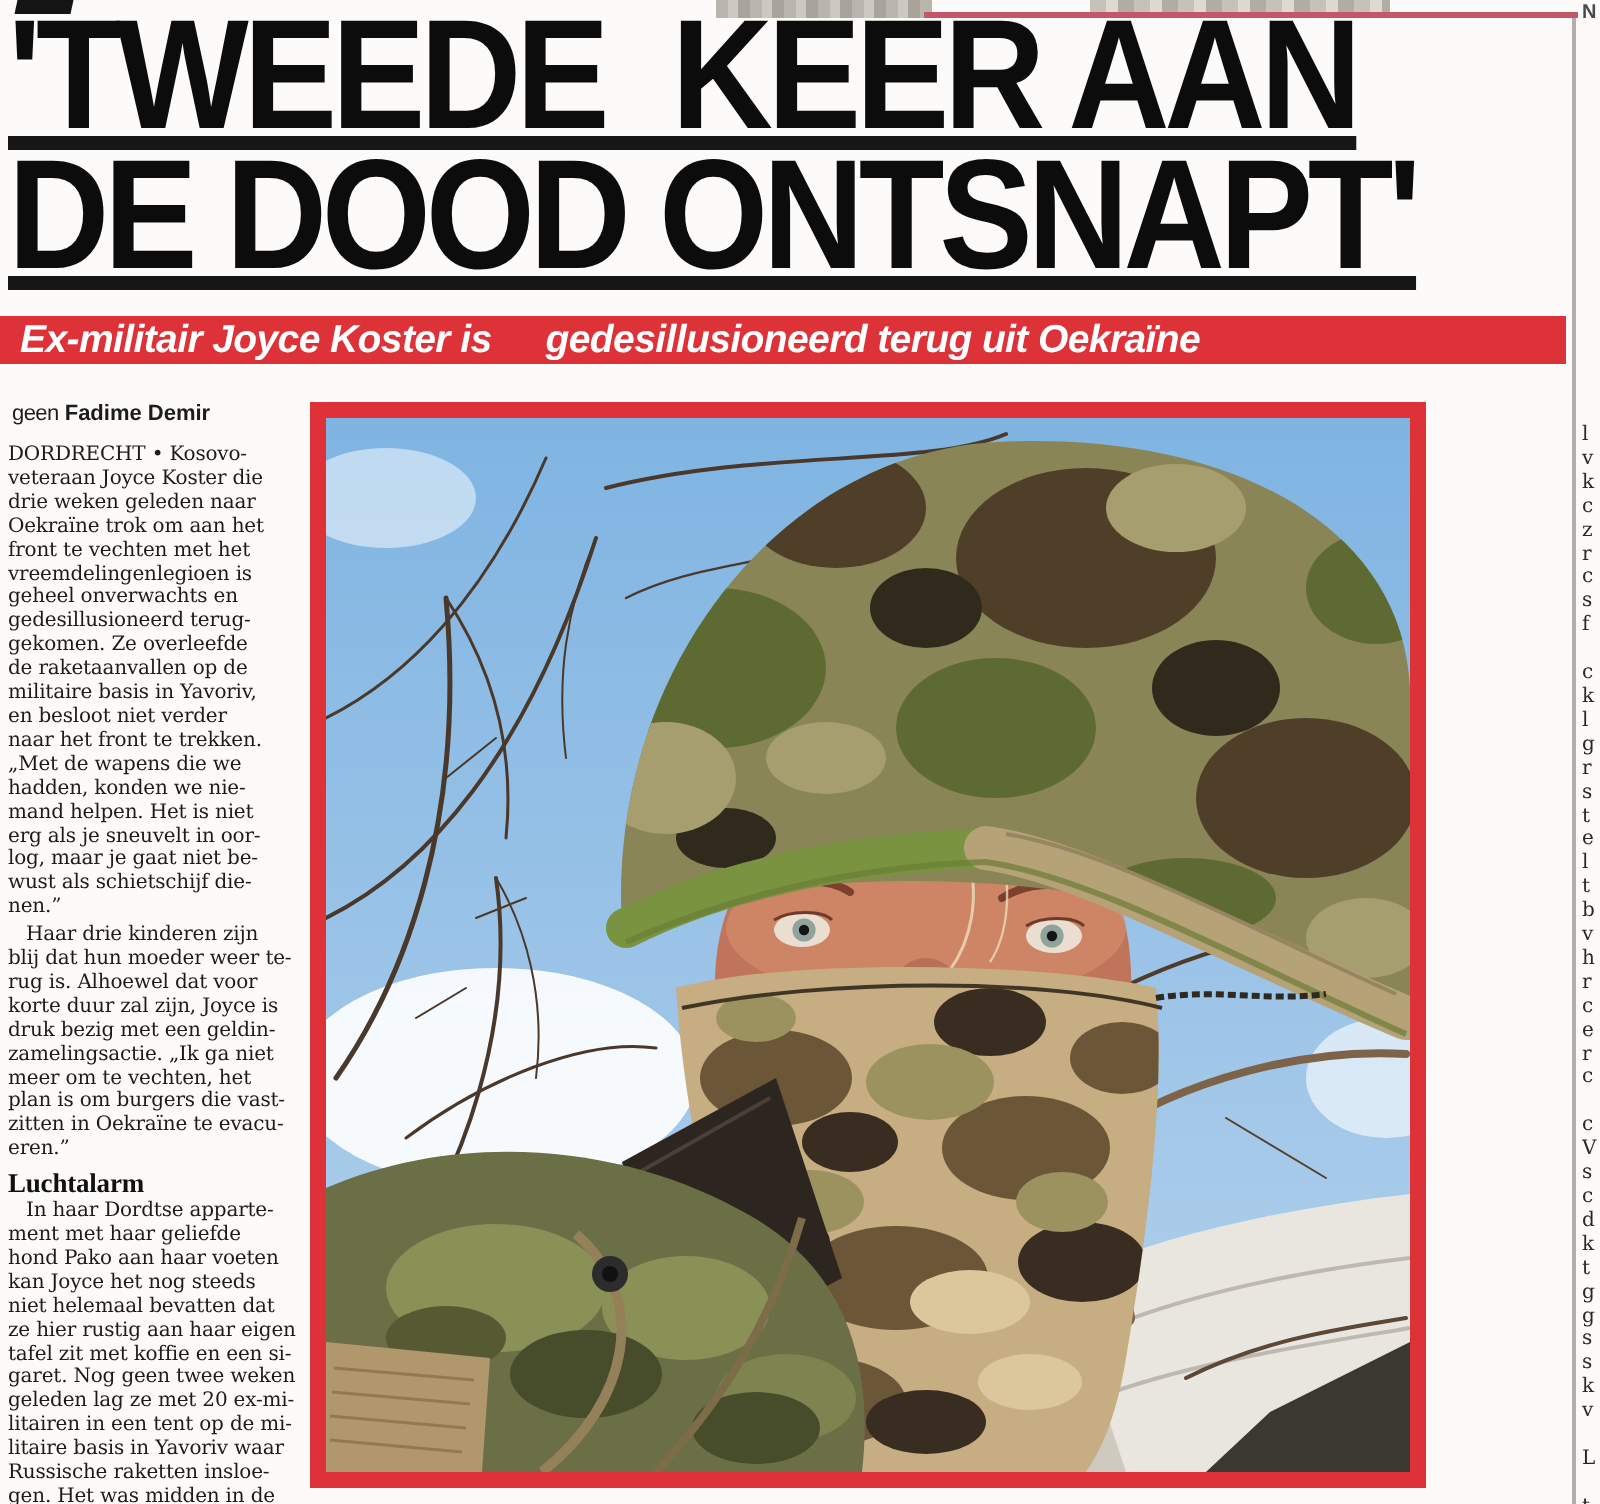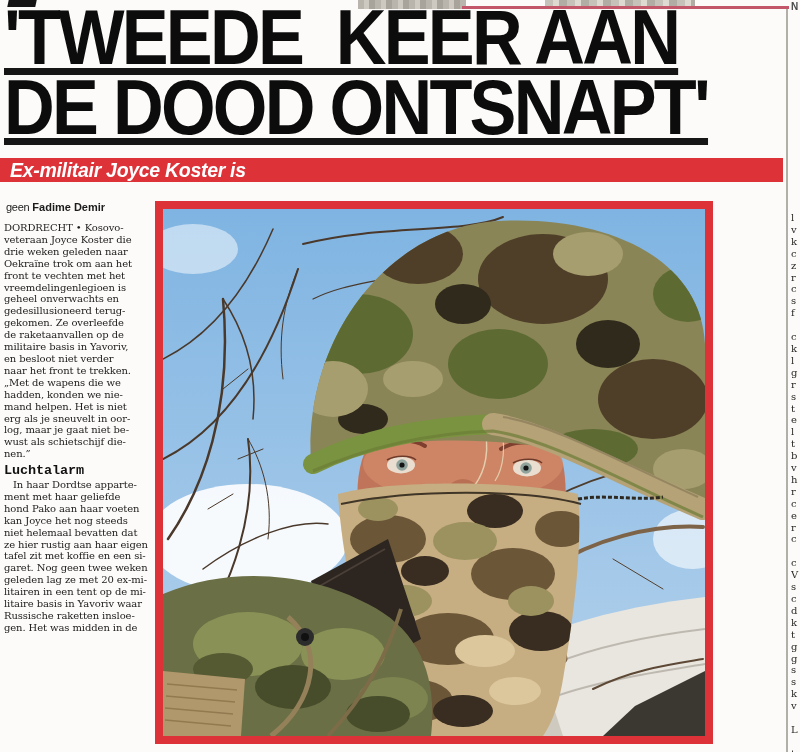"gedesillusioneerd terug uit Oekraïne" span { html: none -> <span>gedesillusioneerd terug uit Oekraïne</span> }
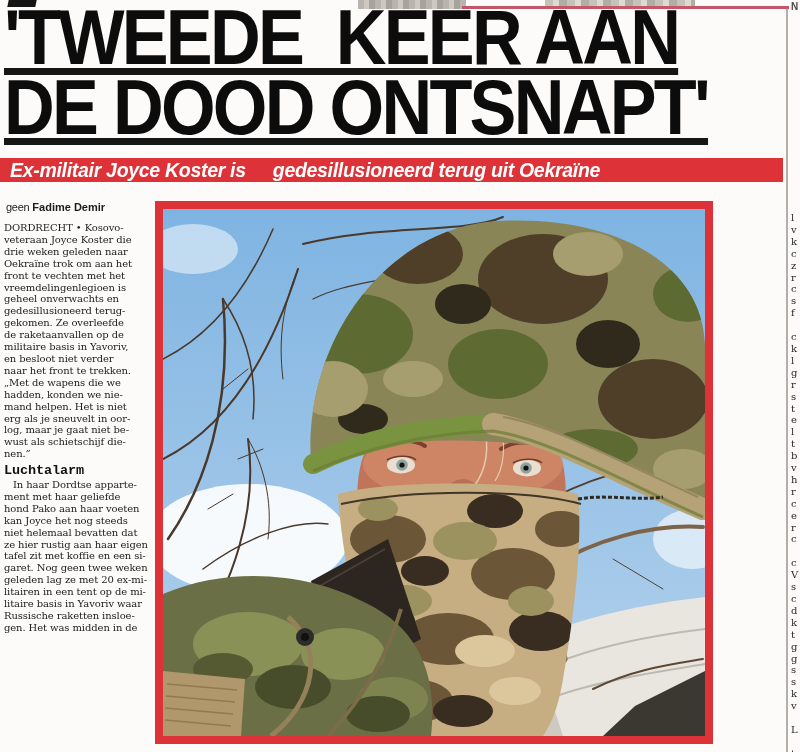"Haar drie kinderen zijn" p.para { html: none -> <p>Haar drie kinderen zijn blij dat hun moeder weer te- rug is. Alhoewel dat voor korte duur zal zijn, Joyce is druk bezig met een geldin- zamelingsactie. „Ik ga niet meer om te vechten, het plan is om burgers die vast- zitten in Oekraïne te evacu- eren.”</p> }
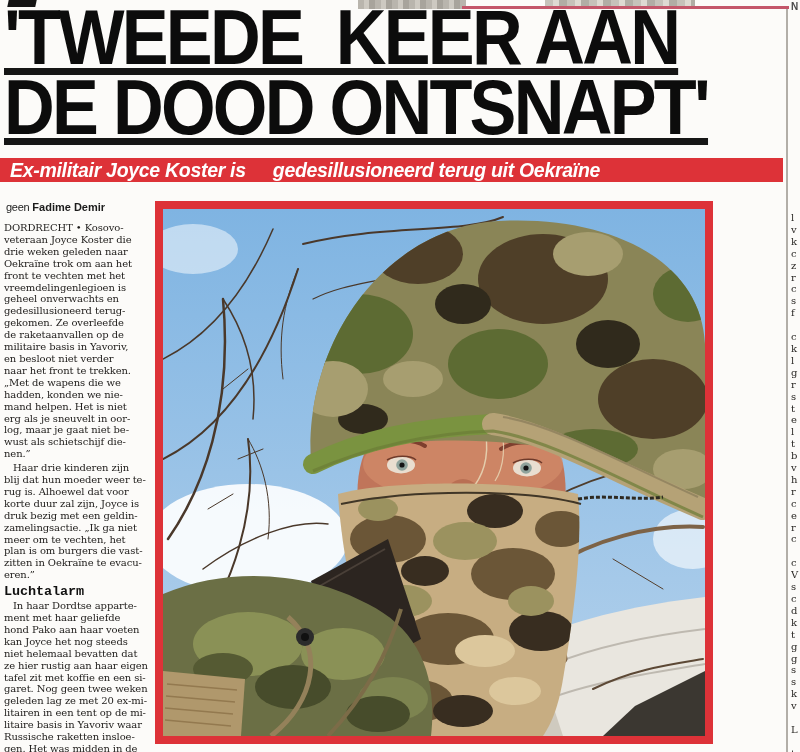"Luchtalarm" .subhead { font-family: Liberation Mono, monospace -> Liberation Serif, serif }
